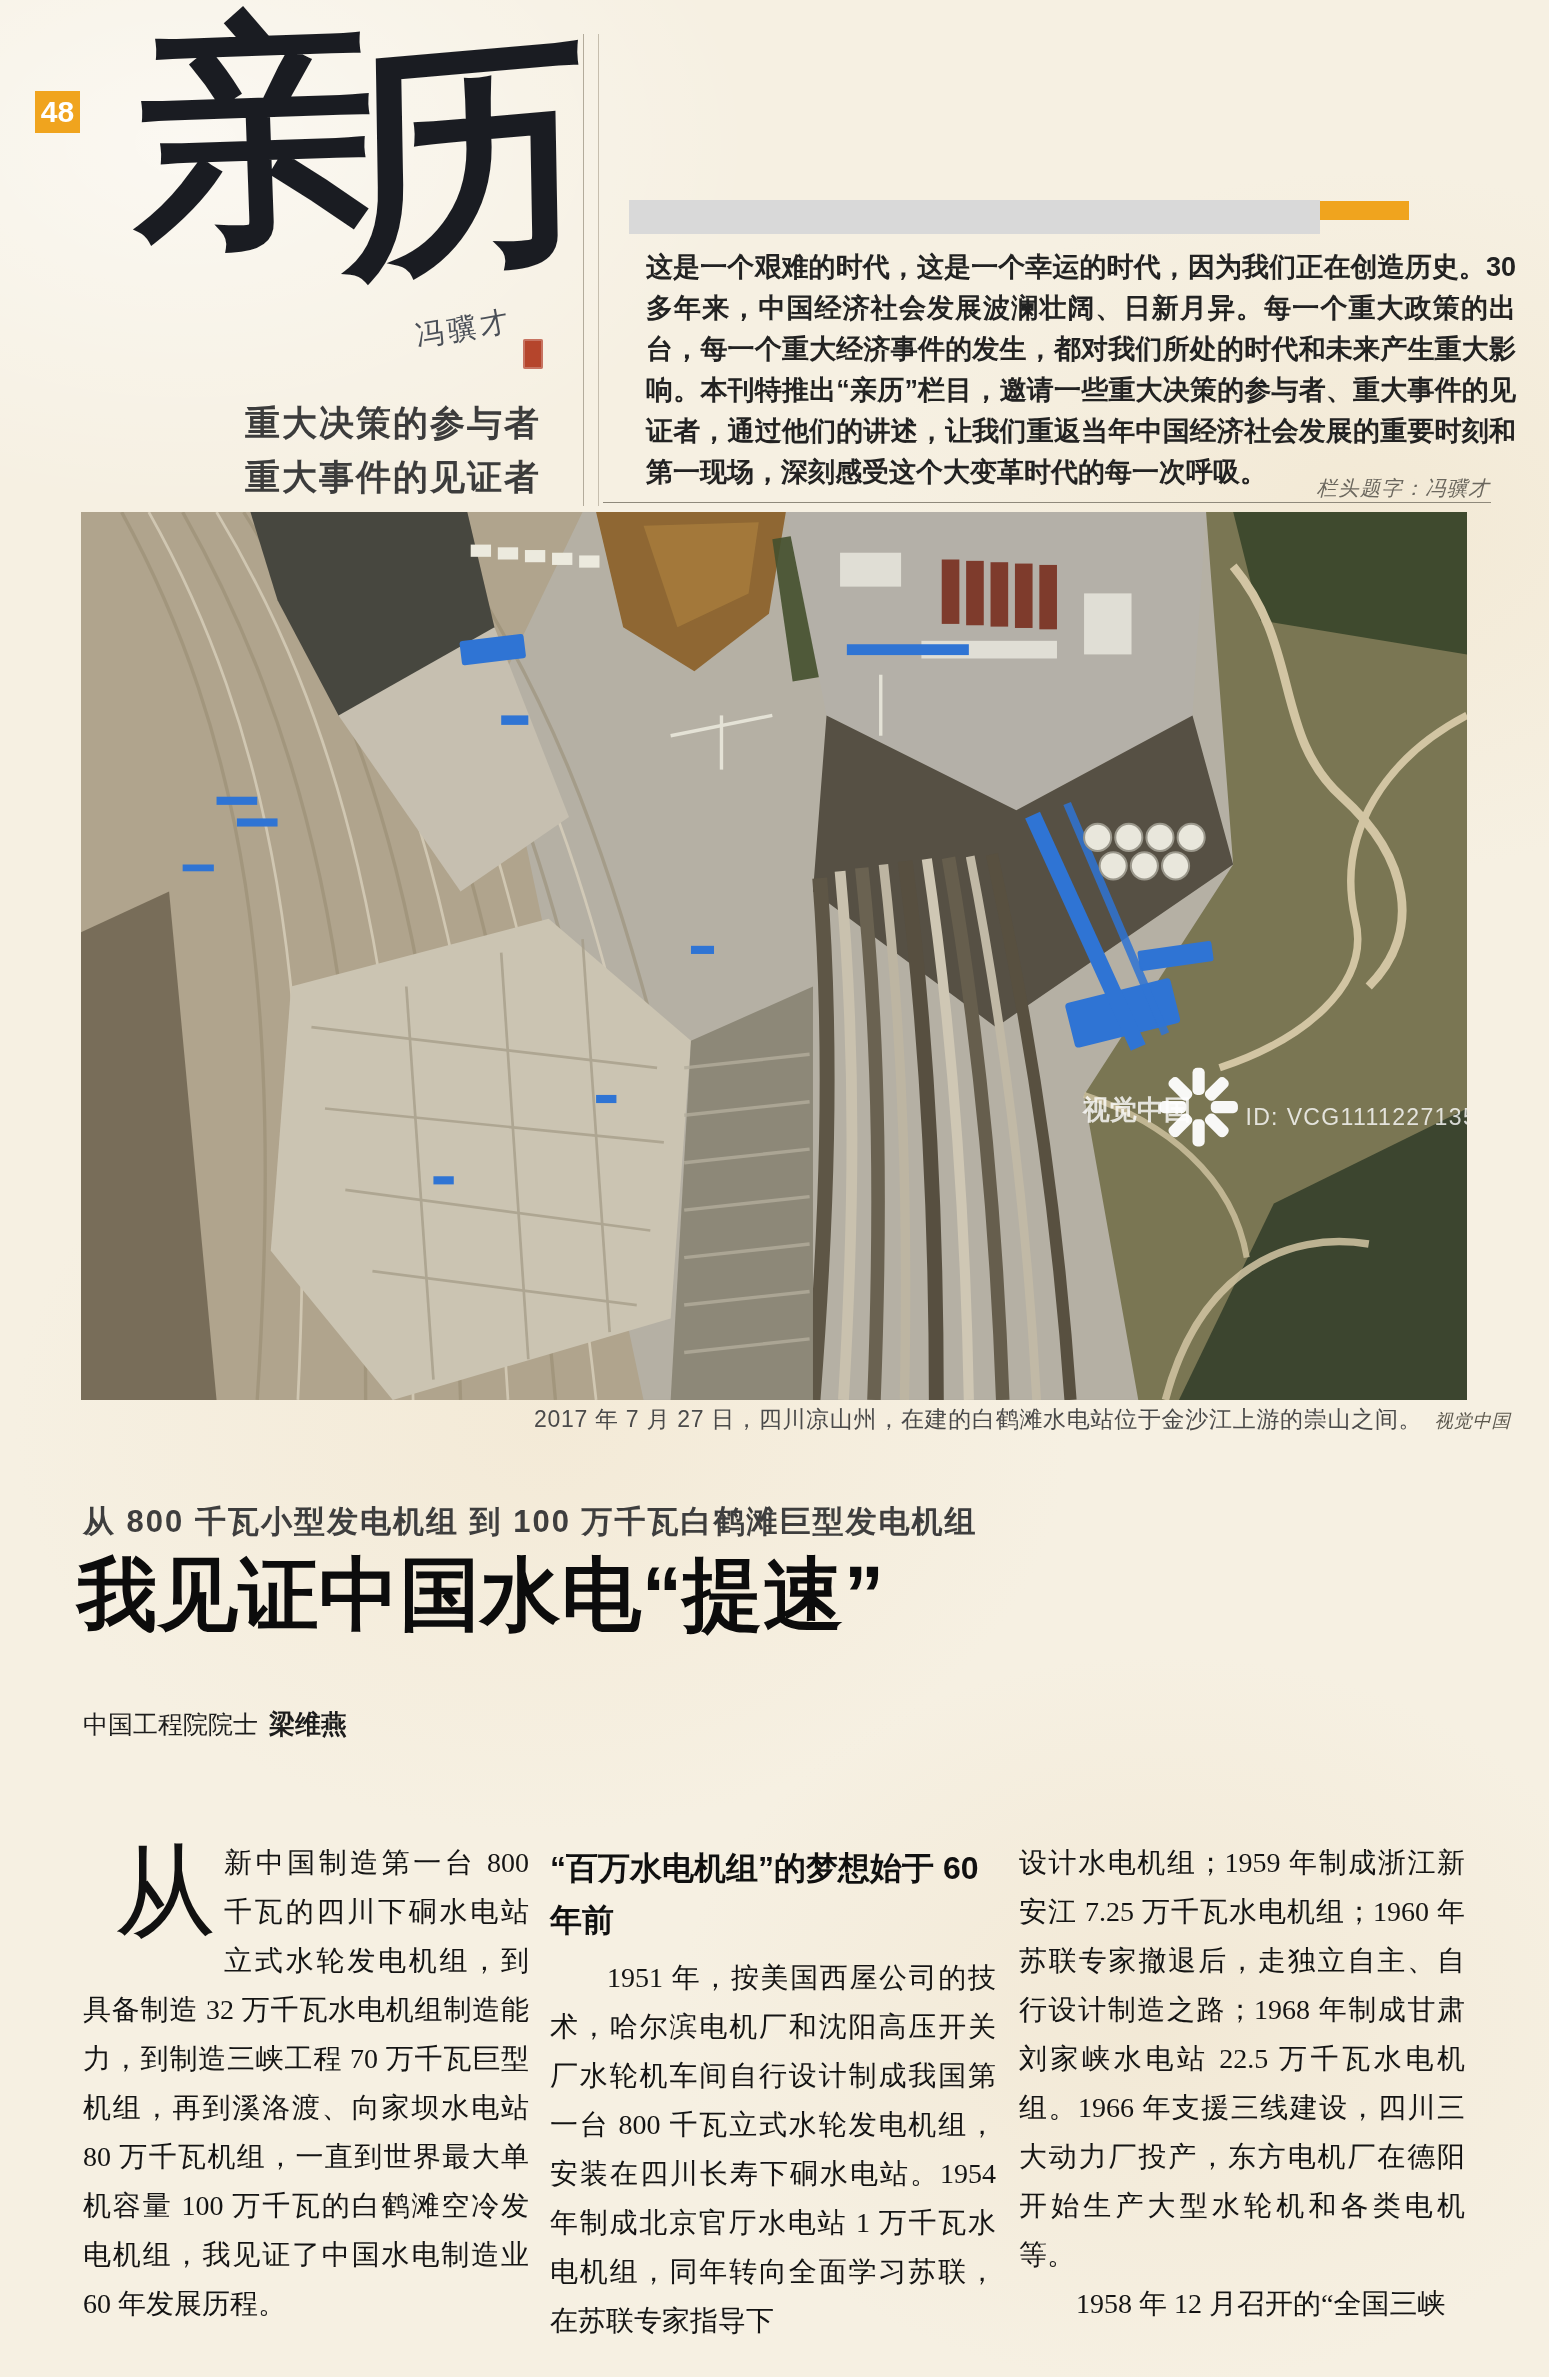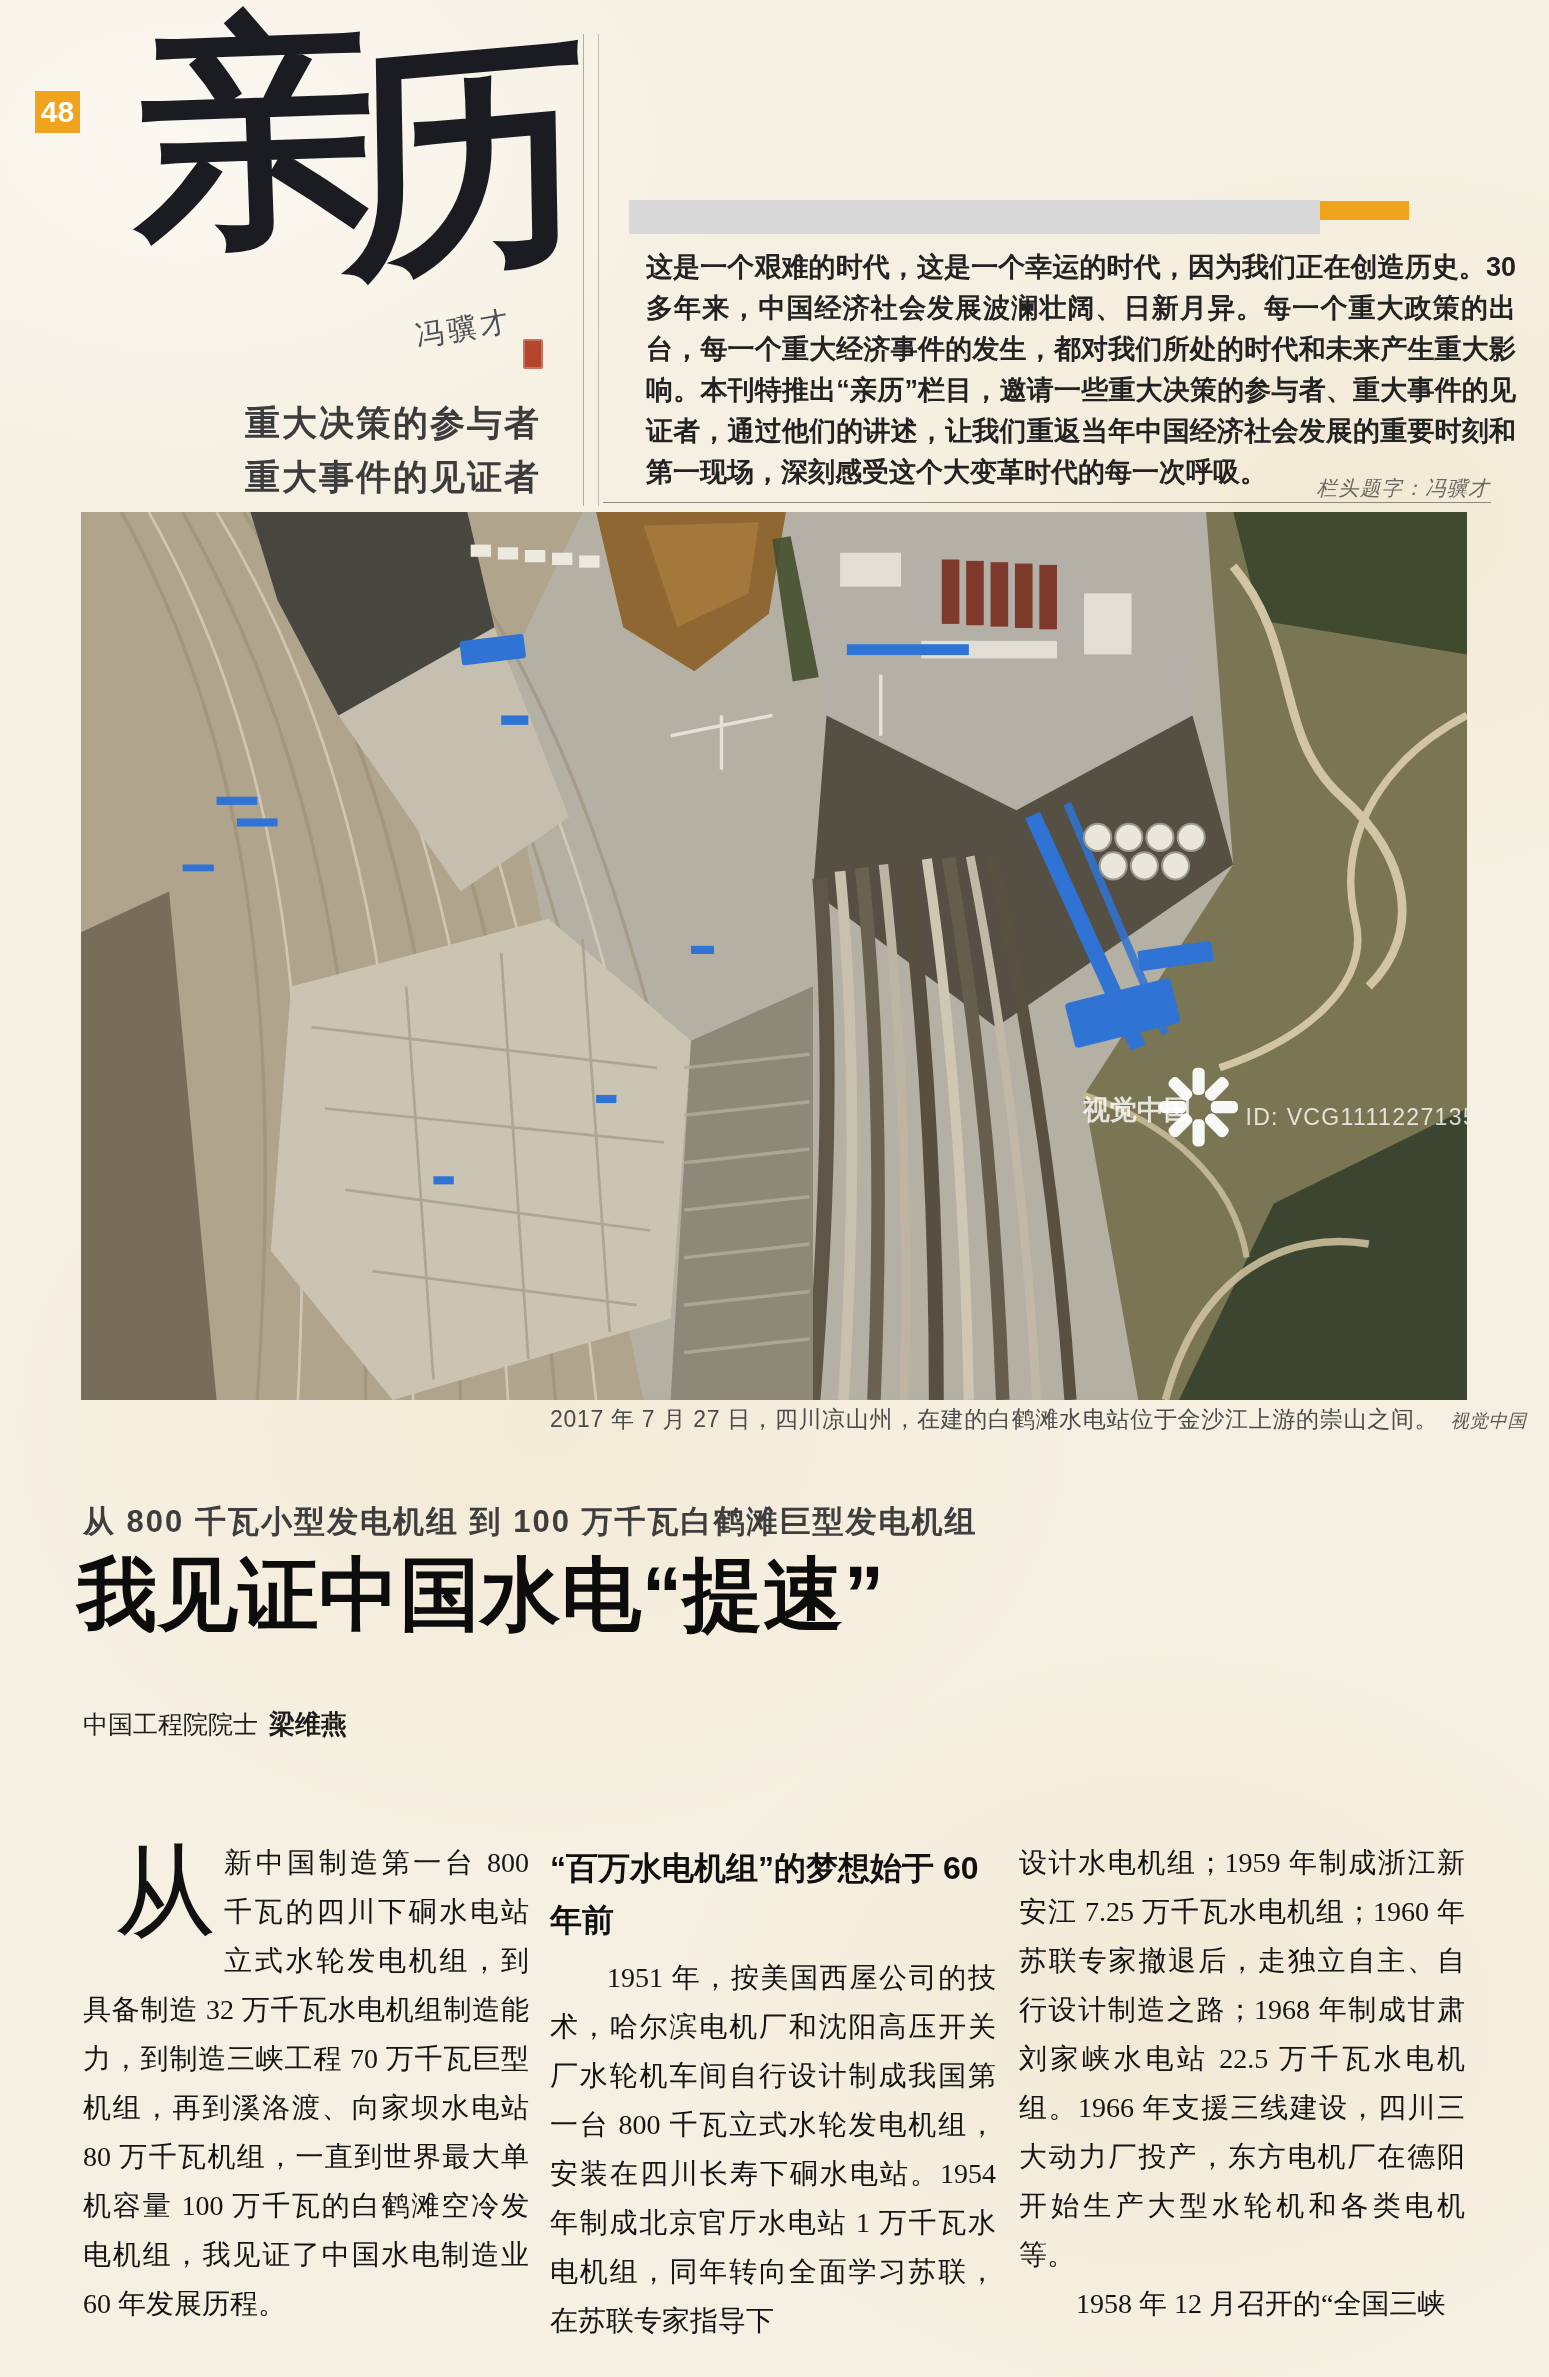"2017 年 7 月 27" .photo-caption { left: 550px -> 534px }
